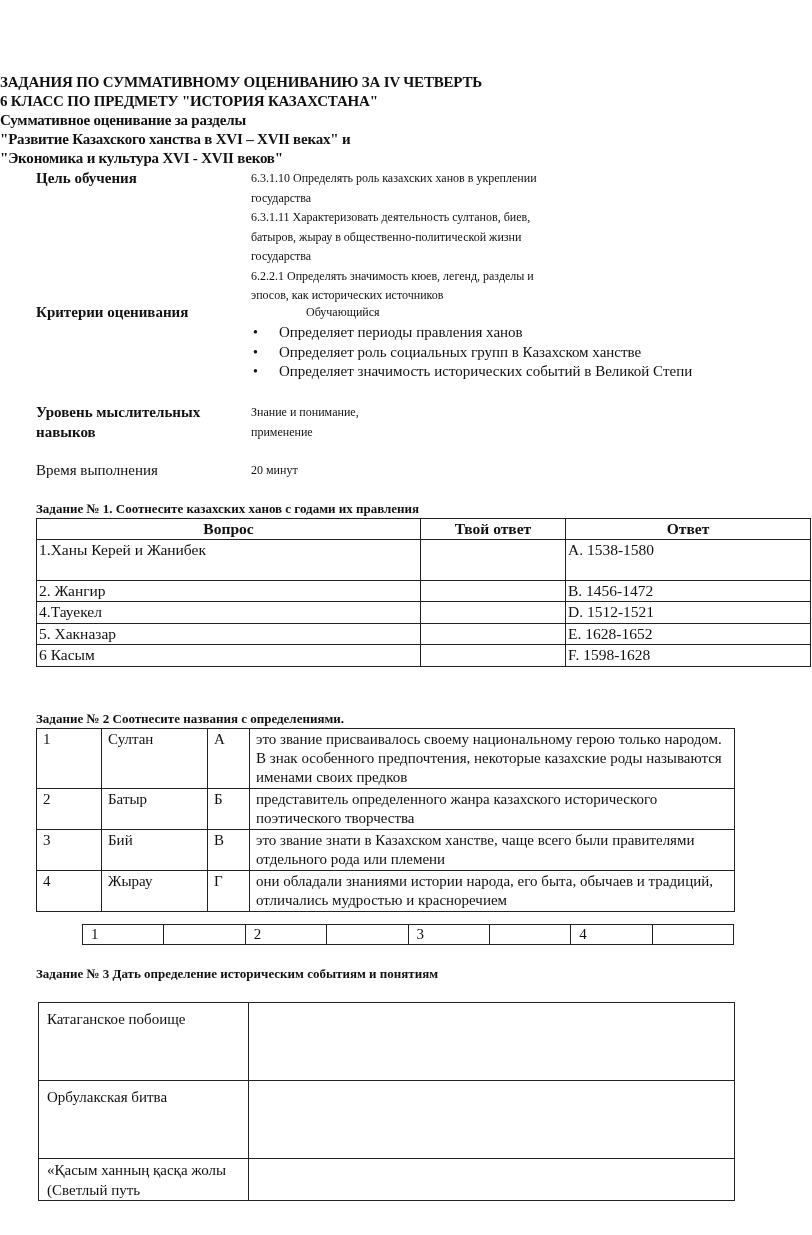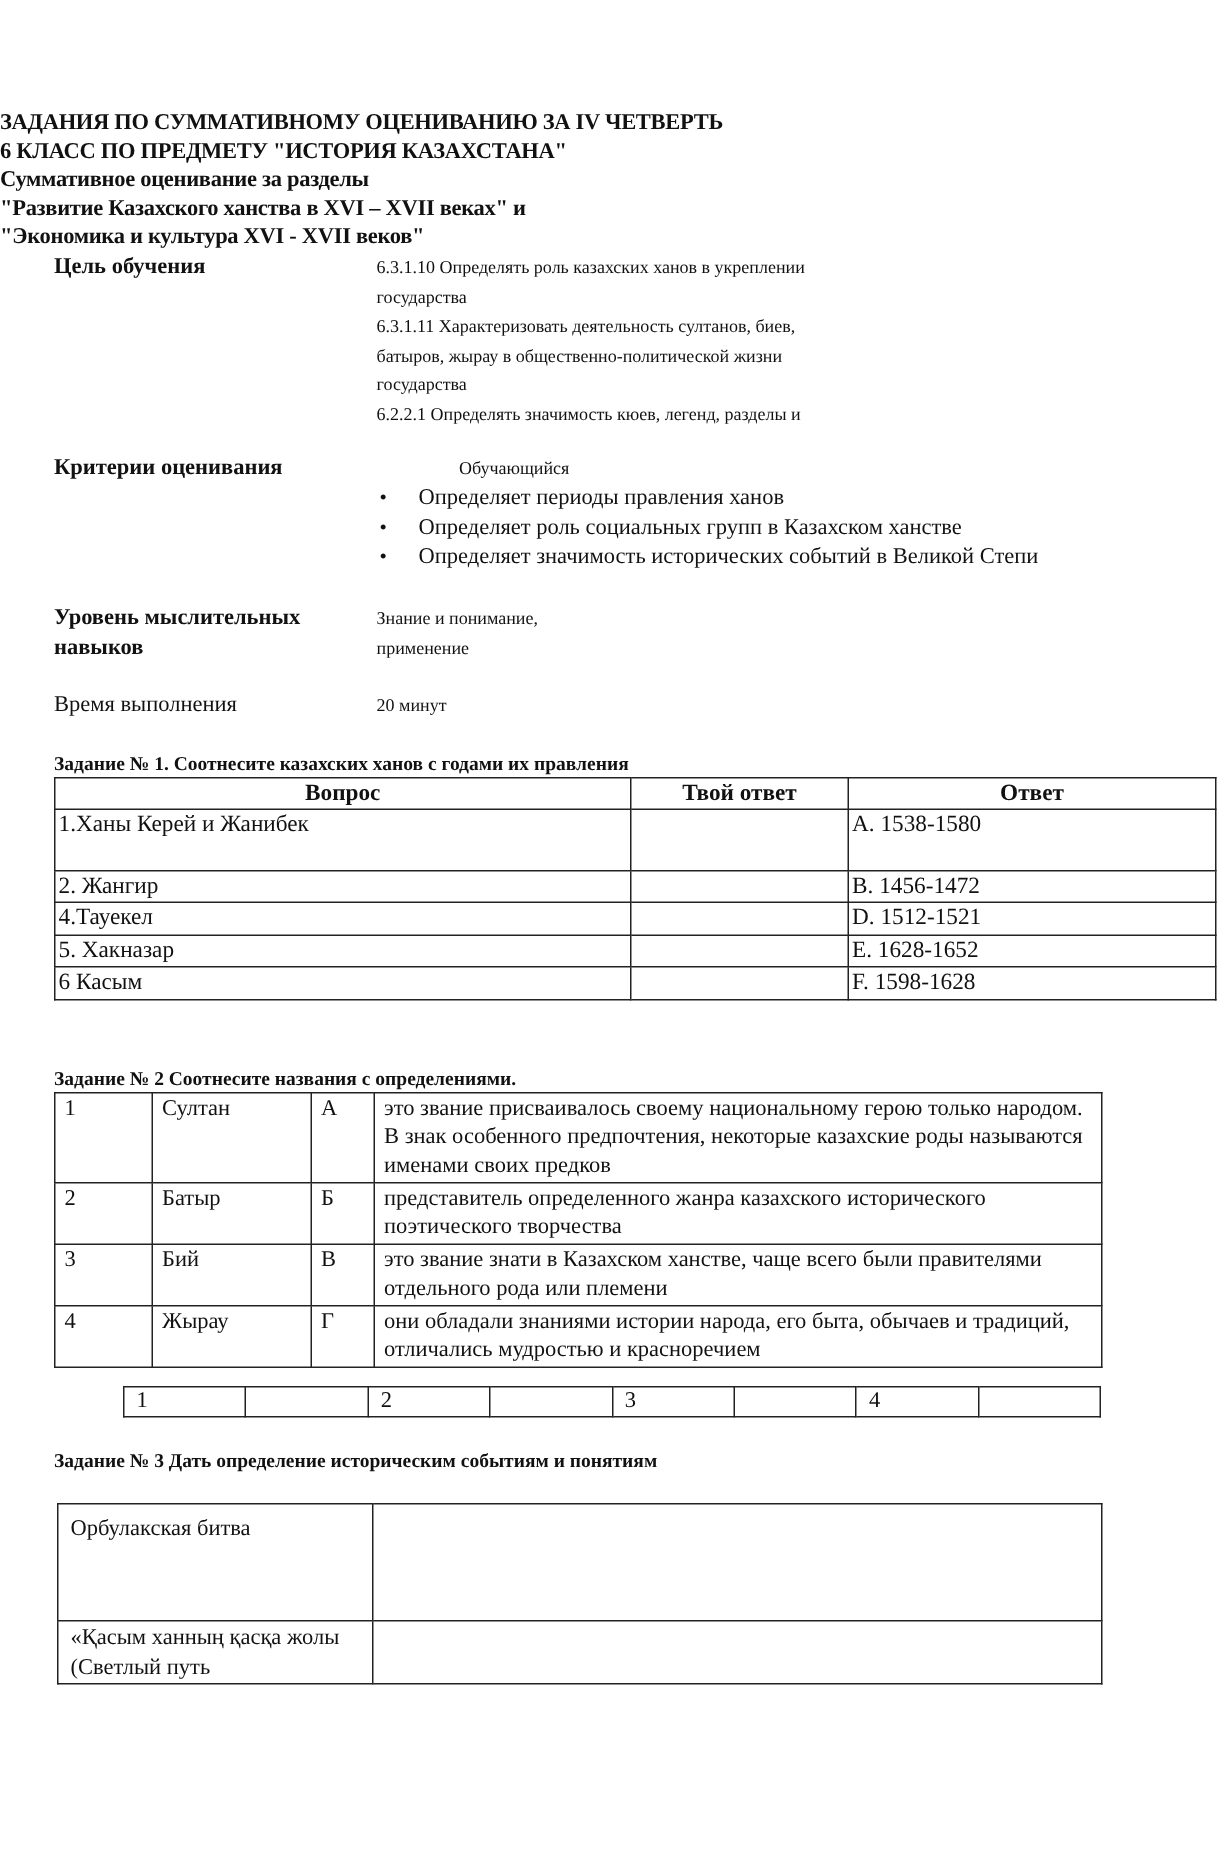"эпосов, как исторических источников" div { html: none -> <div>эпосов, как исторических источников</div> }
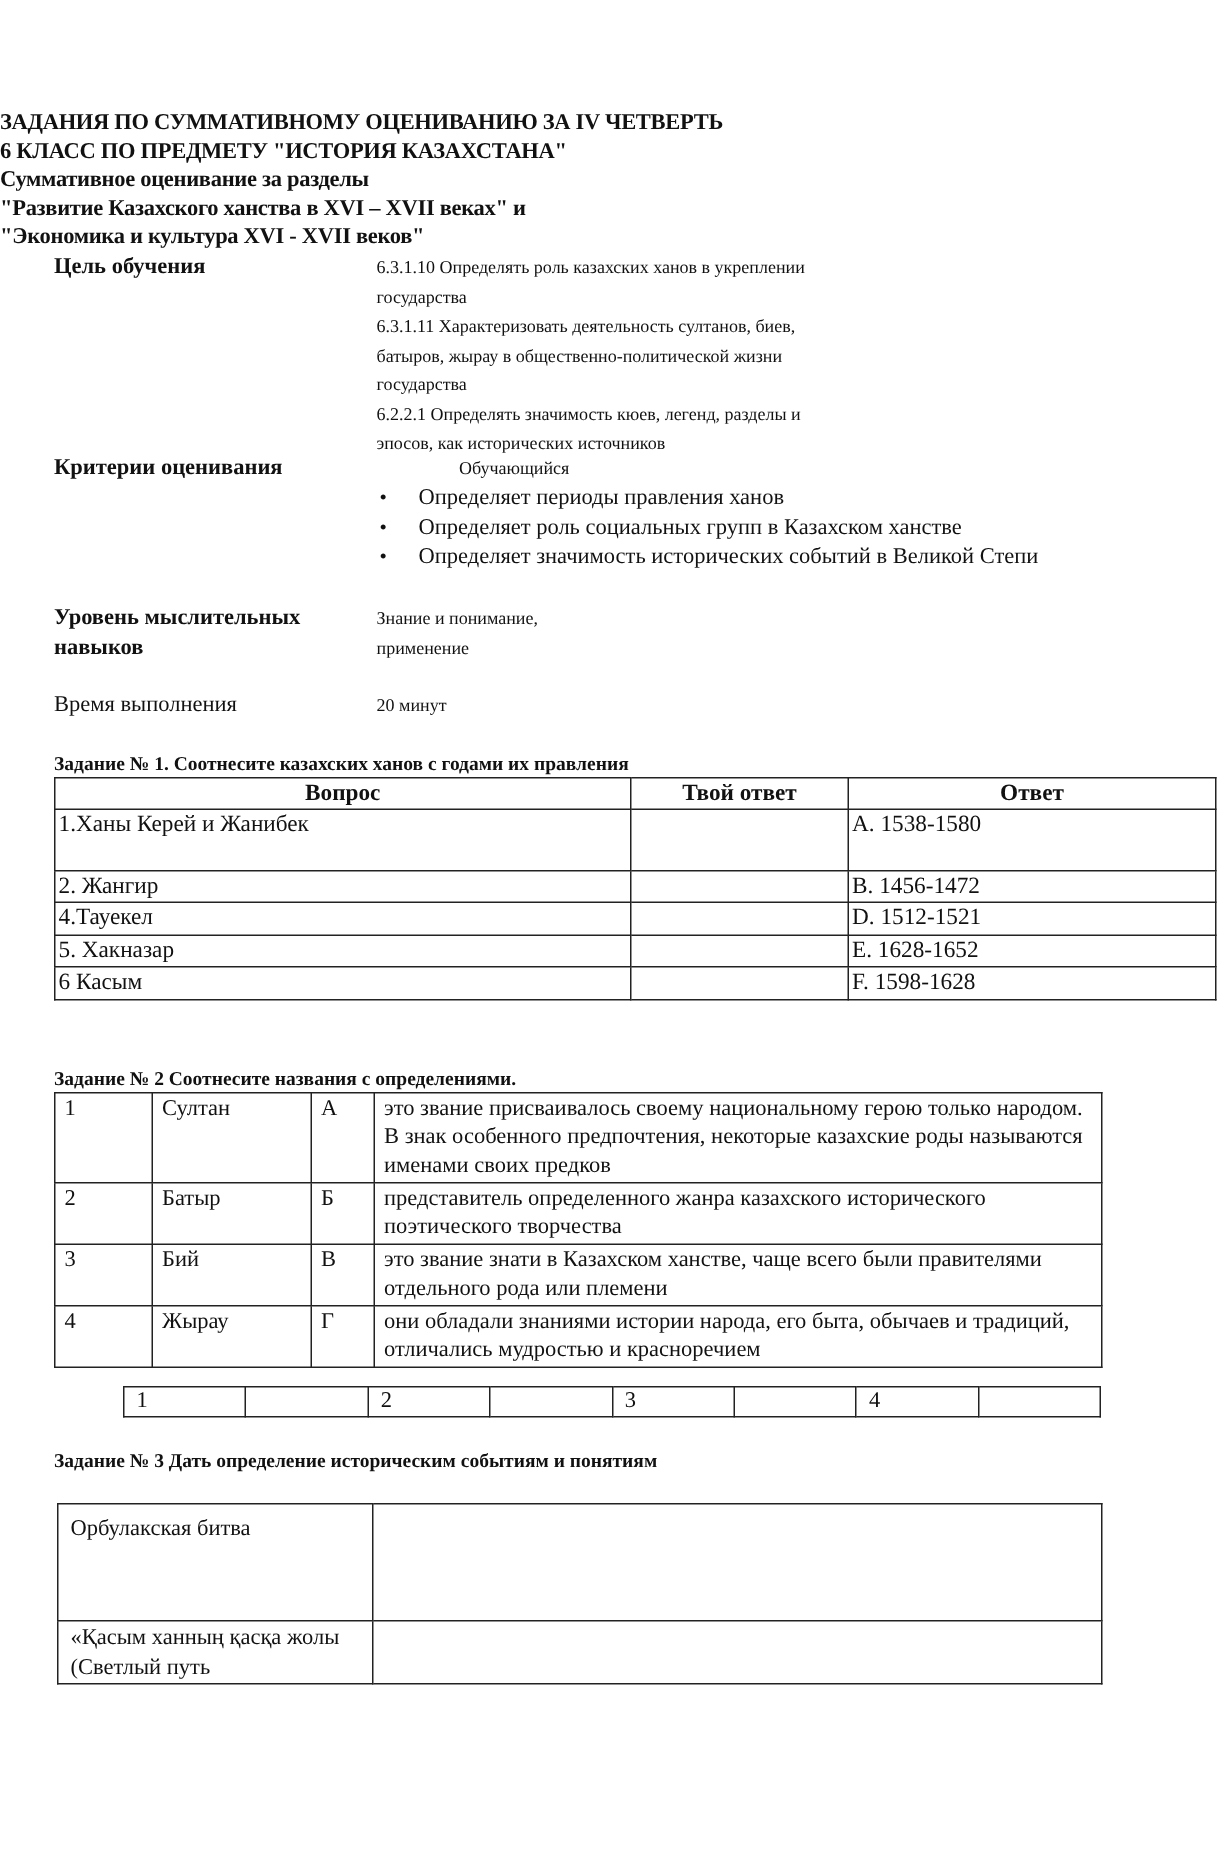"Катаганское побоище" tr { html: none -> <tr> <td>Катаганское побоище</td> <td></td> </tr> }
